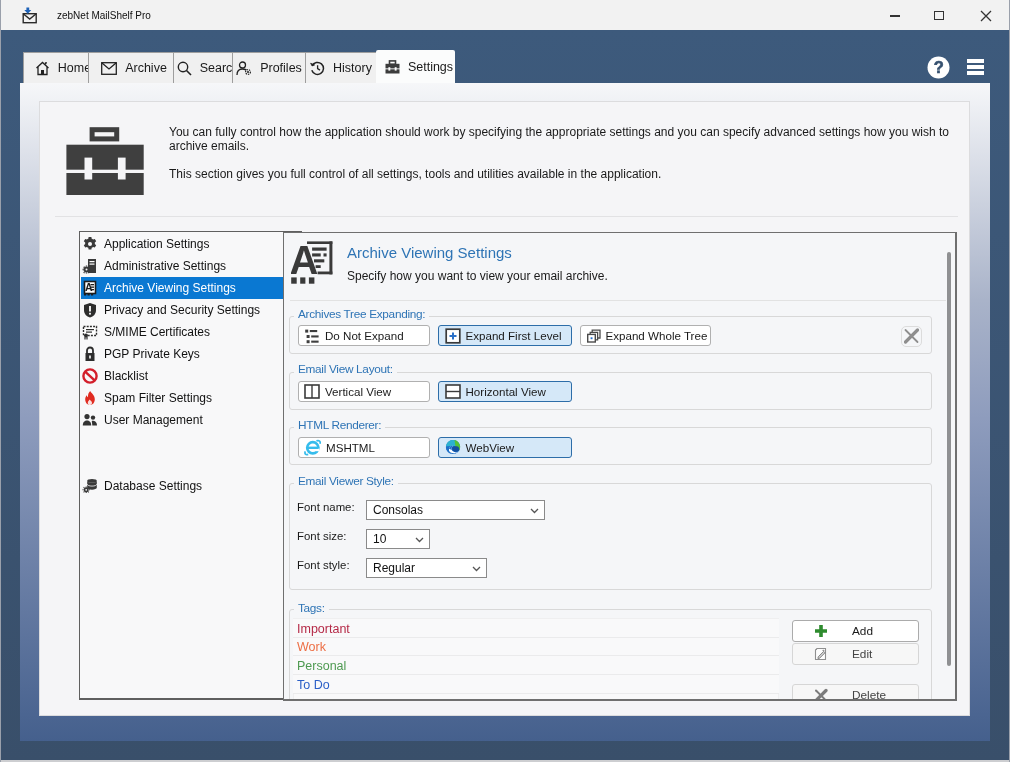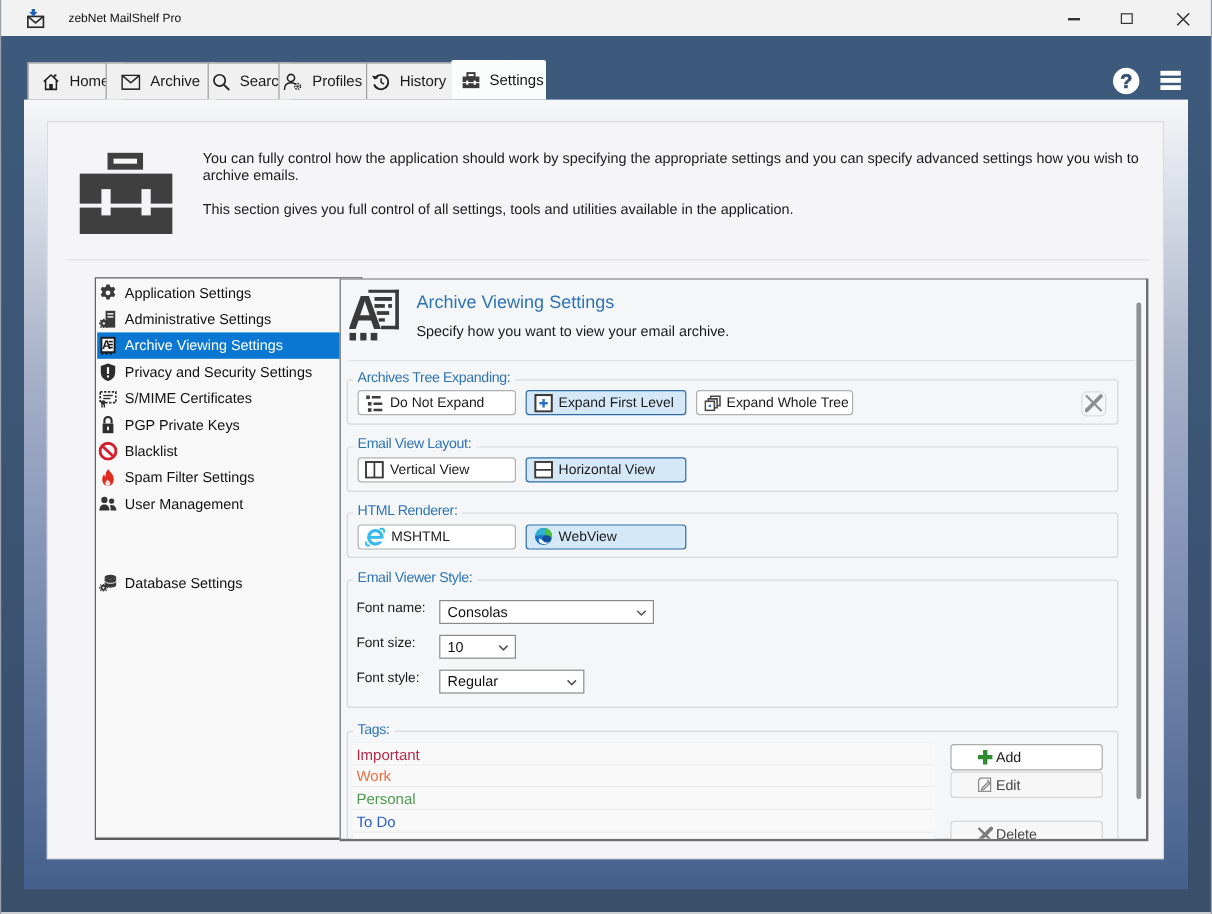"Add" .tbtn { gap: 2px -> 24px }
